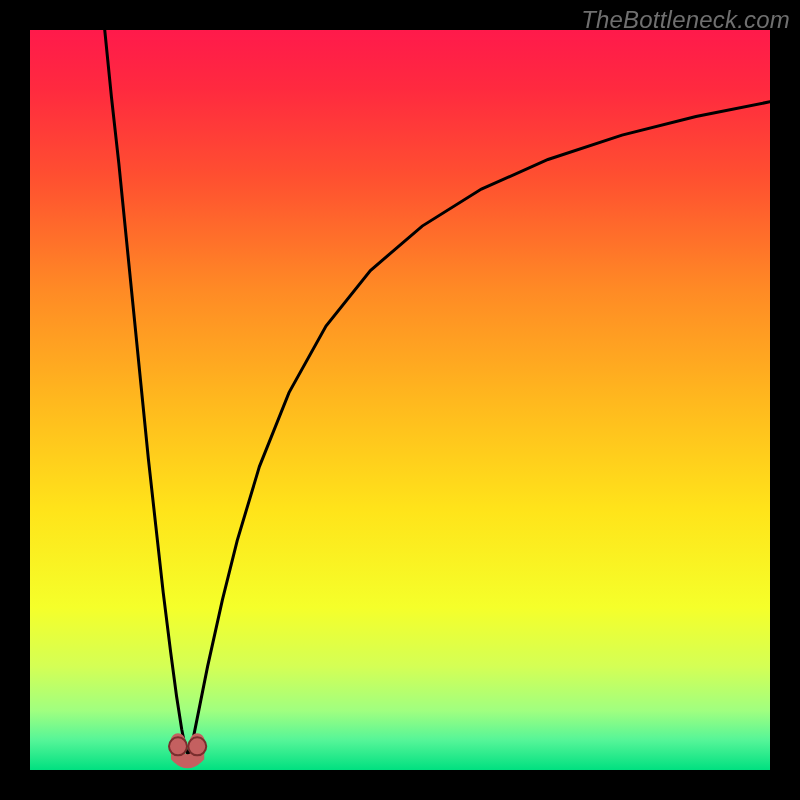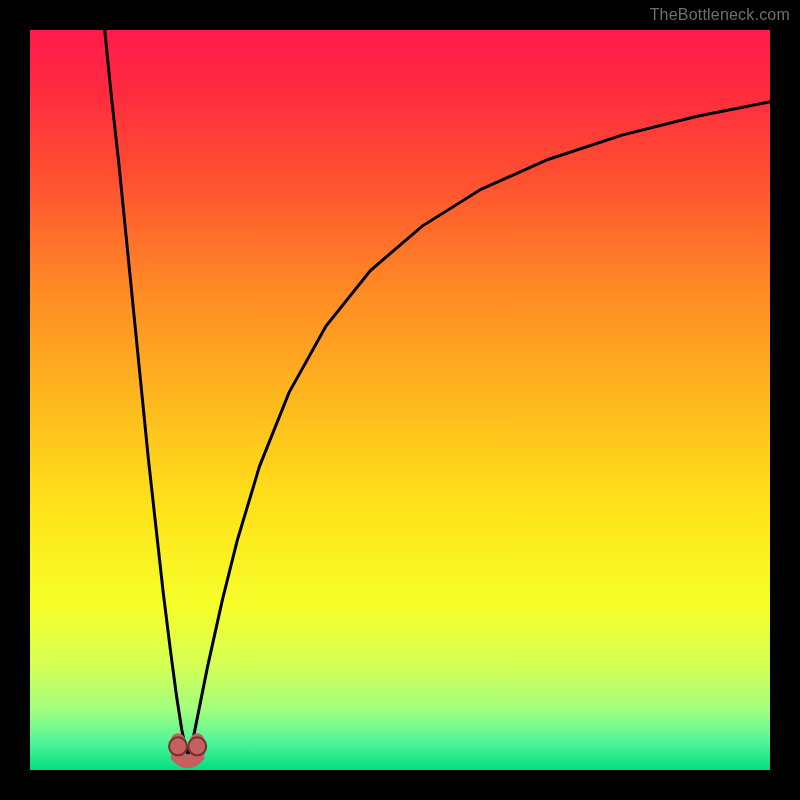"TheBottleneck.com" .watermark { font-size: 16px -> 24px; font-style: none -> italic }
